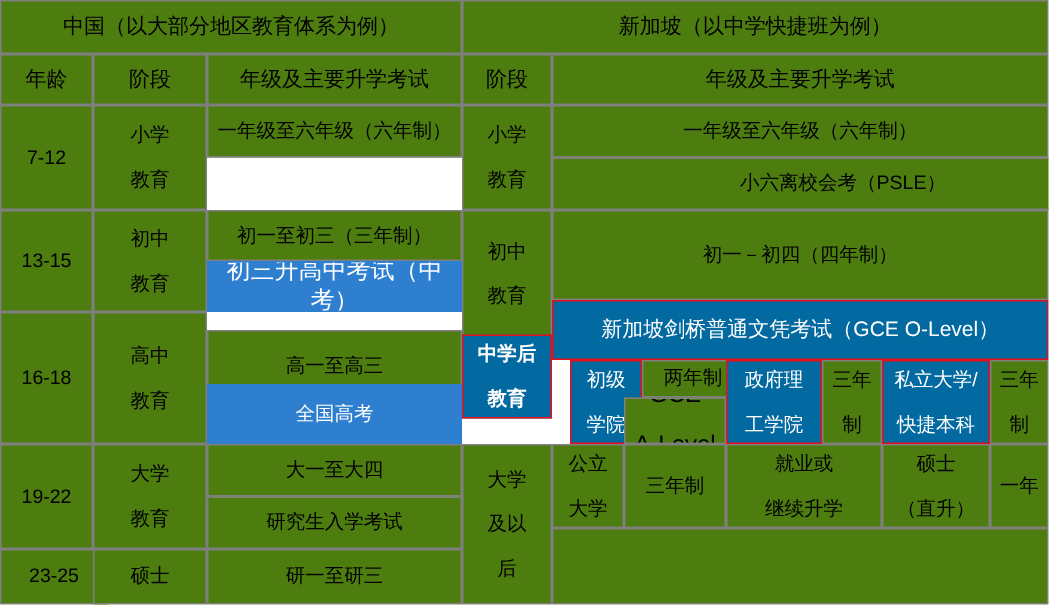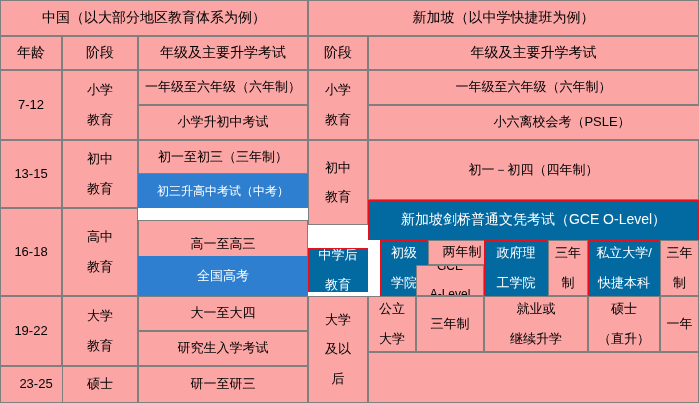"中国（以大部分地区教育体系为例）" .cell { background: #fca5a5 -> #4d7c0f }
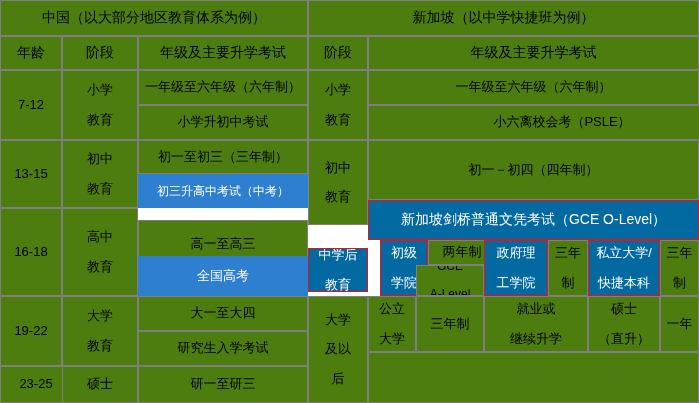"小学升初中考试" div.cell { html: <div>小学升初中考试</div> -> none }
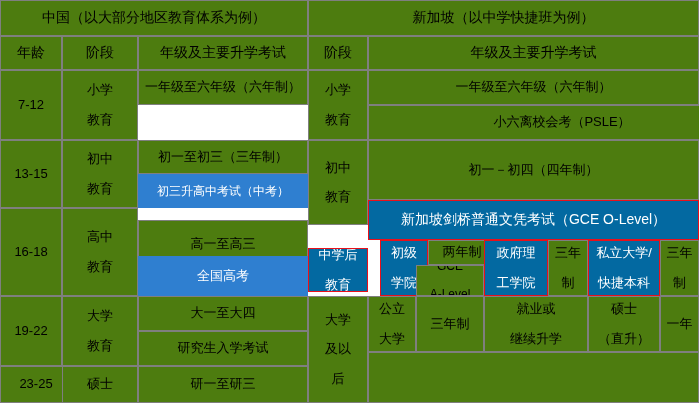"初三升高中考试（中考）" .cell.small { font-size: 12px -> 16px }
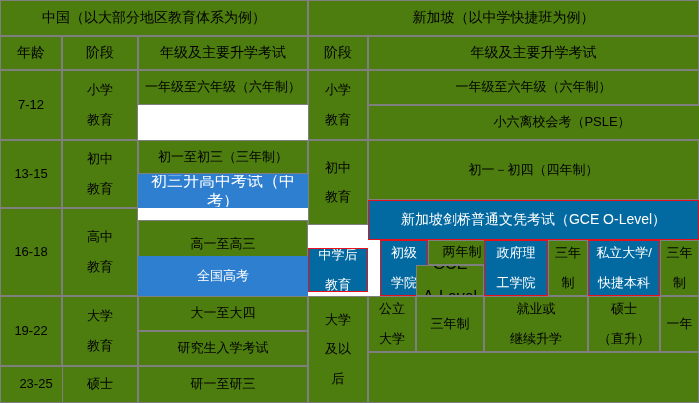"中学后" div.cell { font-weight: none -> bold; height: 44px -> 56px; top: 248px -> 223px }
